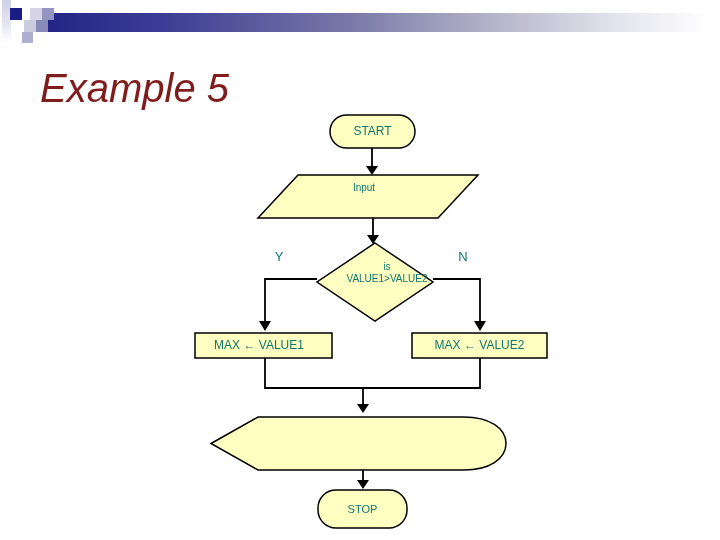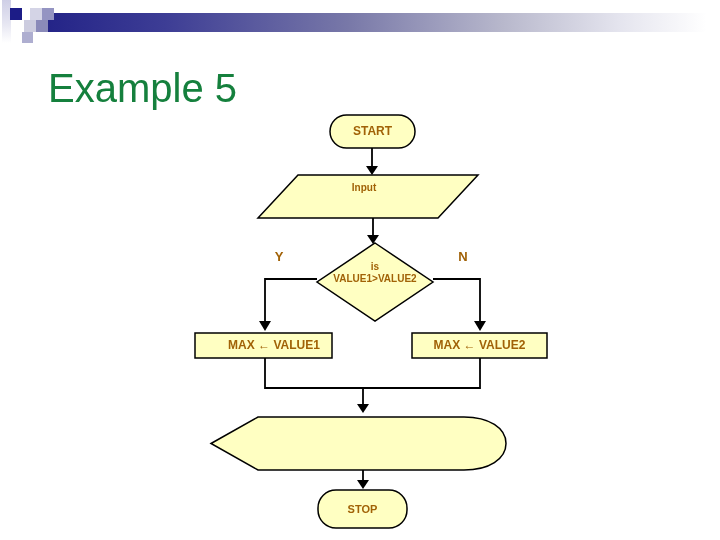"Example 5" .title { color: #15803d -> #7f1d1d; font-style: none -> italic; left: 48px -> 40px }
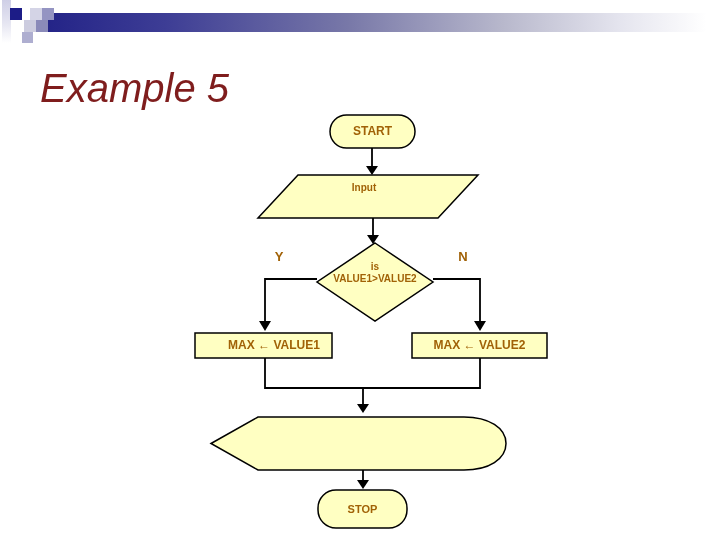"START" .lbl { color: #a16207 -> #0f766e; font-weight: bold -> normal }
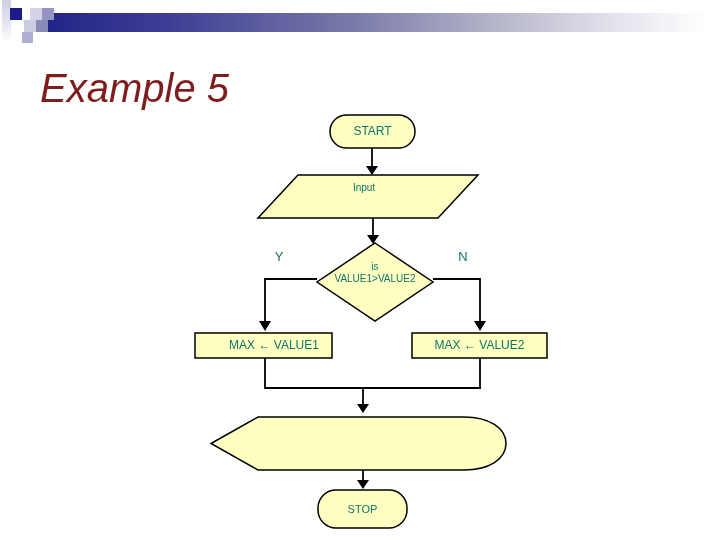"is" .lbl-dec { left: 315px -> 327px }
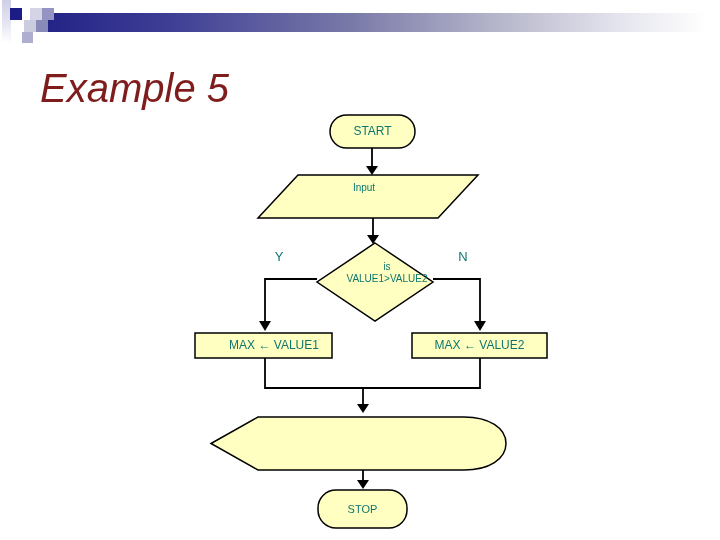"MAX ← VALUE1" .lbl-max1 { left: 199px -> 184px }
